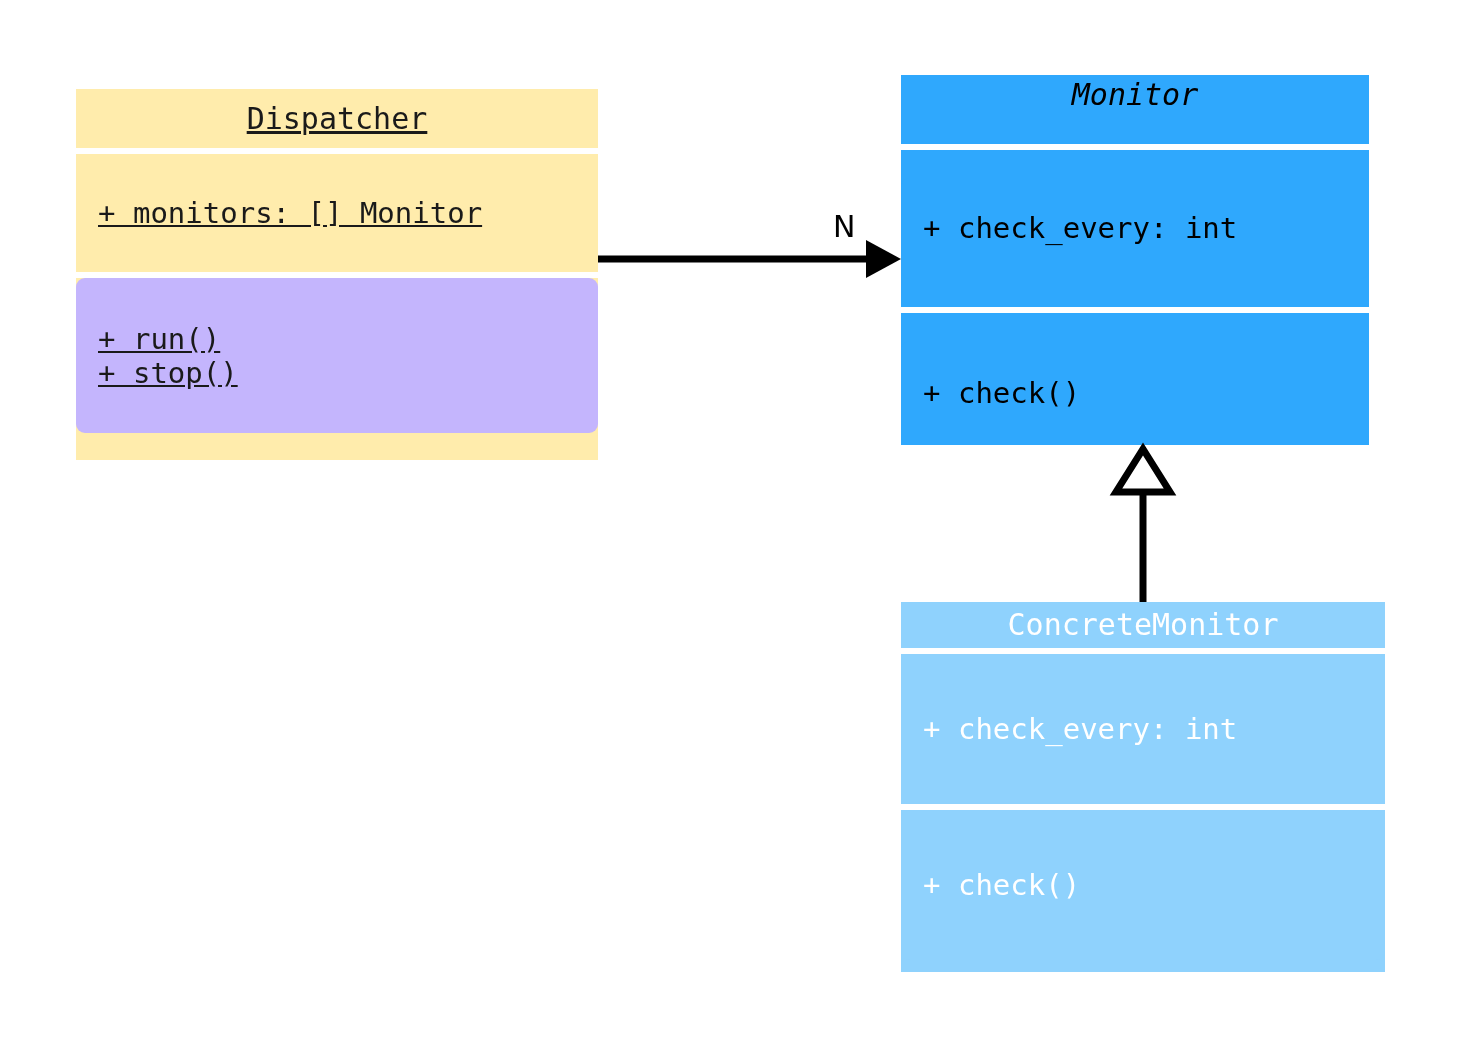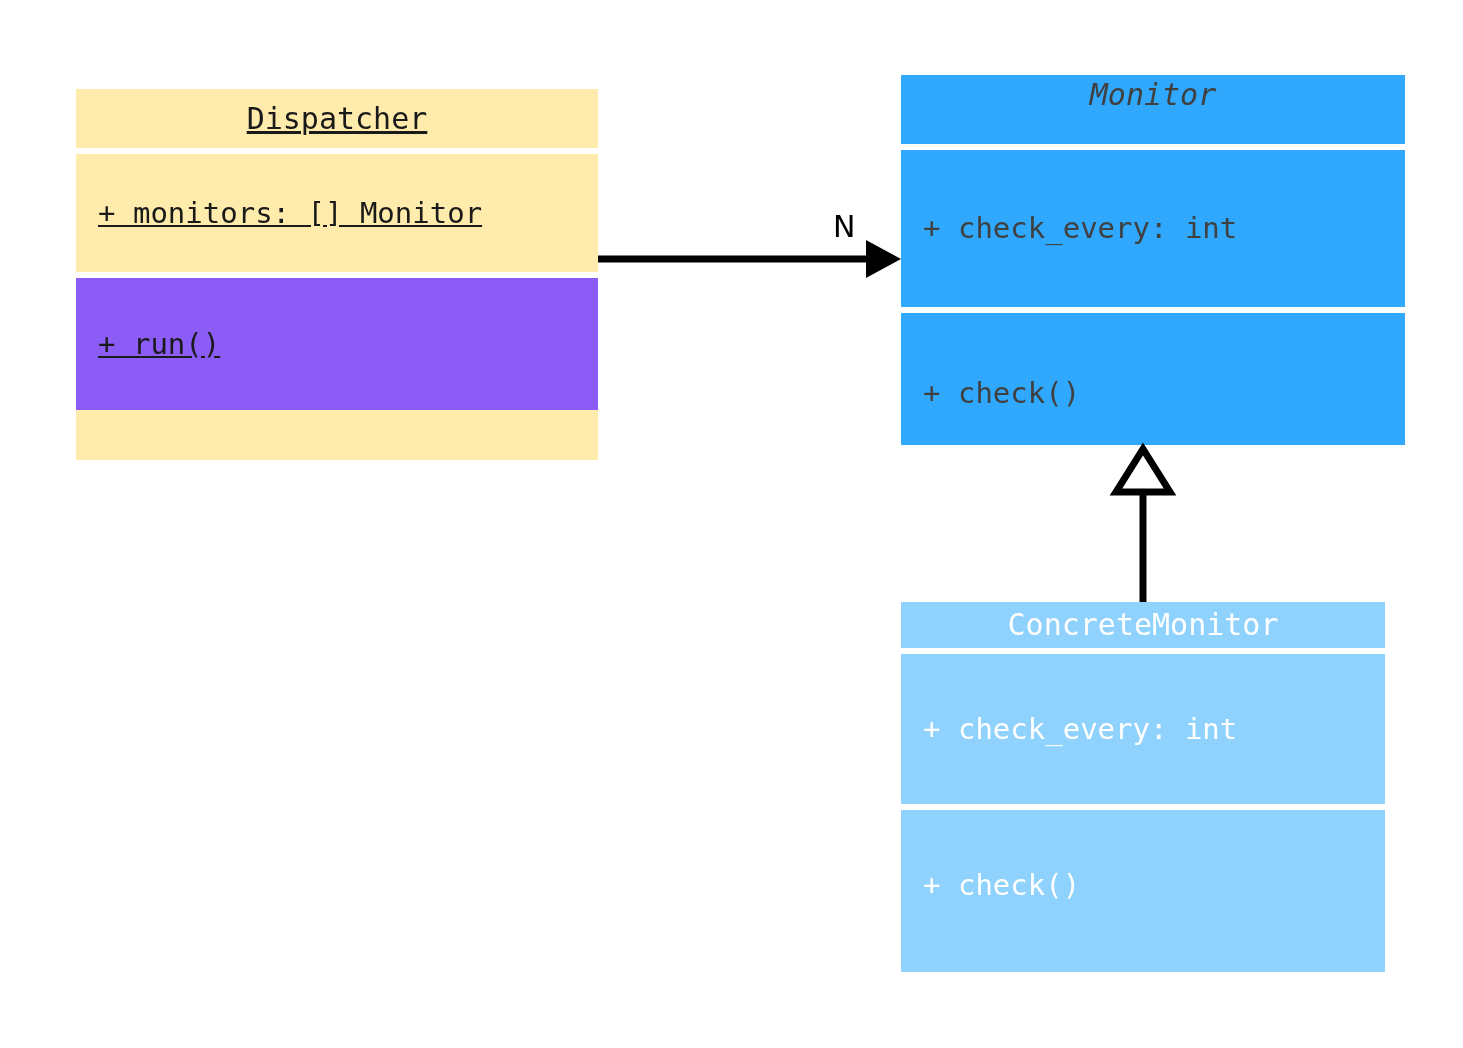"Monitor" .cls-monitor { color: #404040 -> #000000; width: 504px -> 468px }
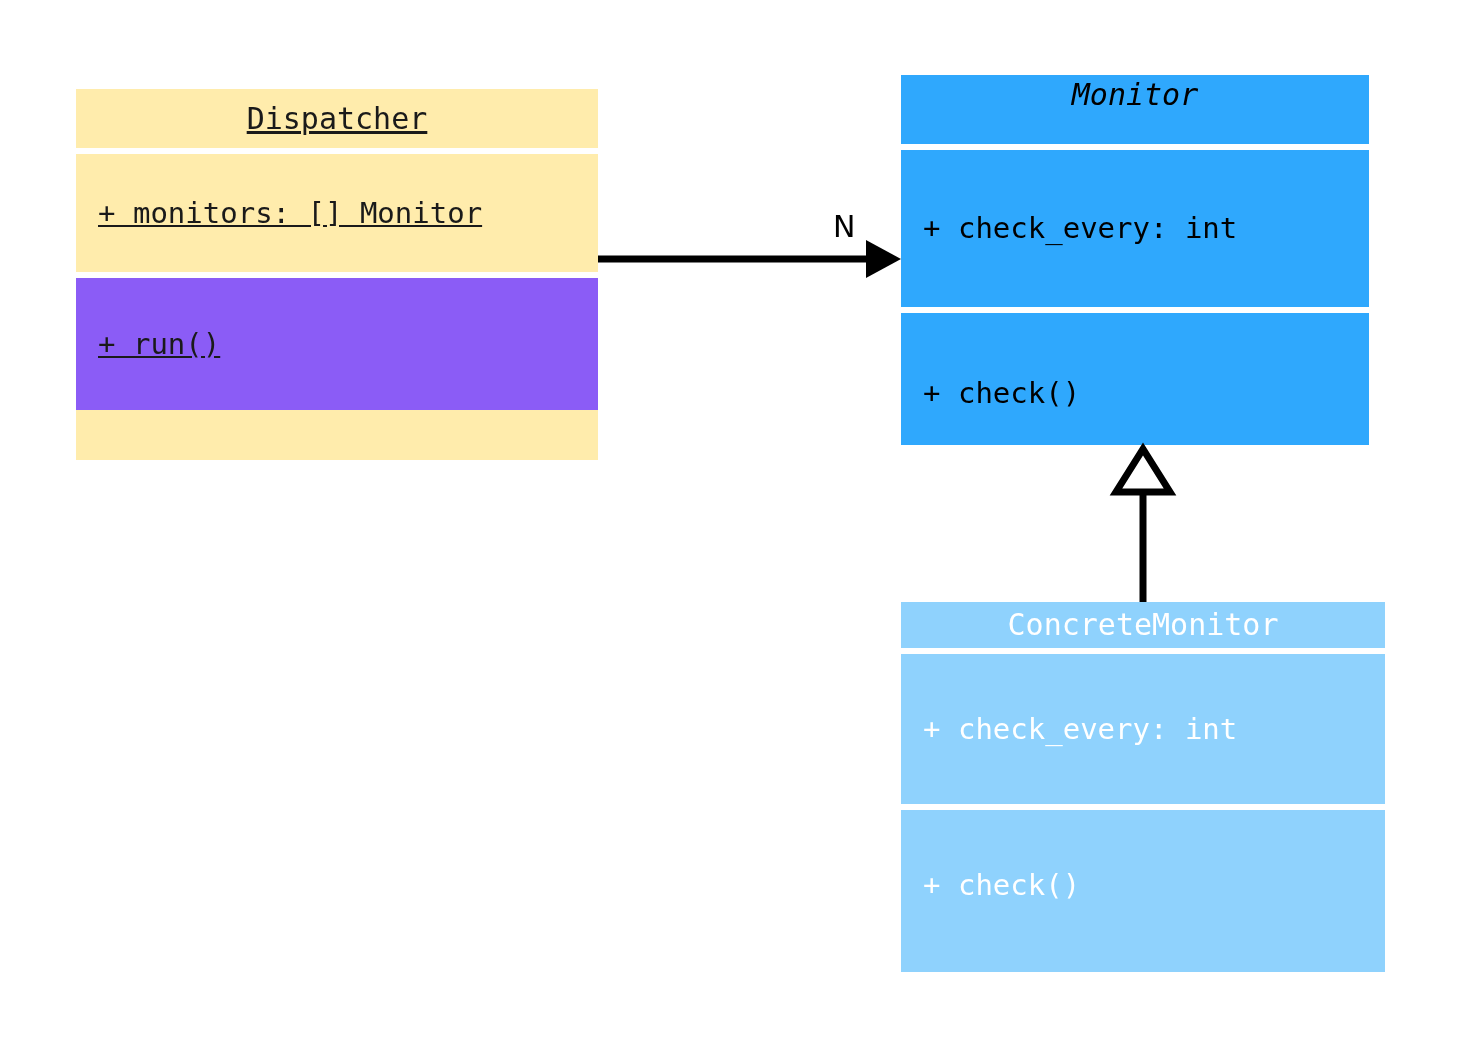"+ monitors: [] Monitor" .uml-compartment { border-radius: none -> 9px }
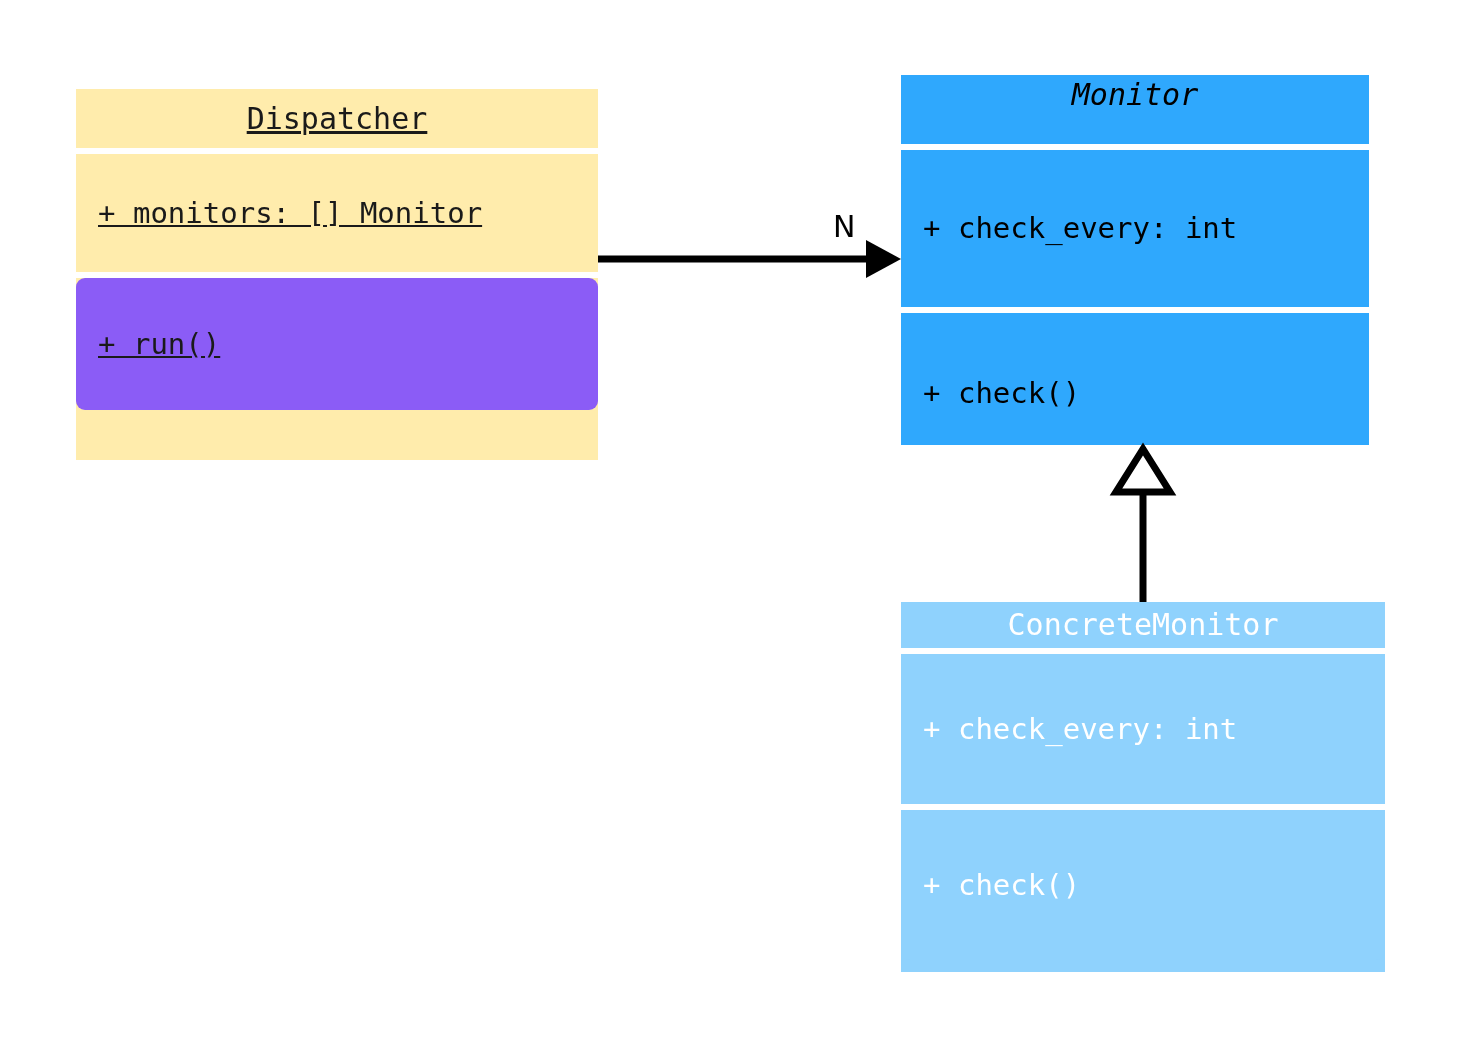"+ run()" .cls-dispatcher .c-meths { background: #8b5cf6 -> #c4b5fd; height: 132px -> 155px }
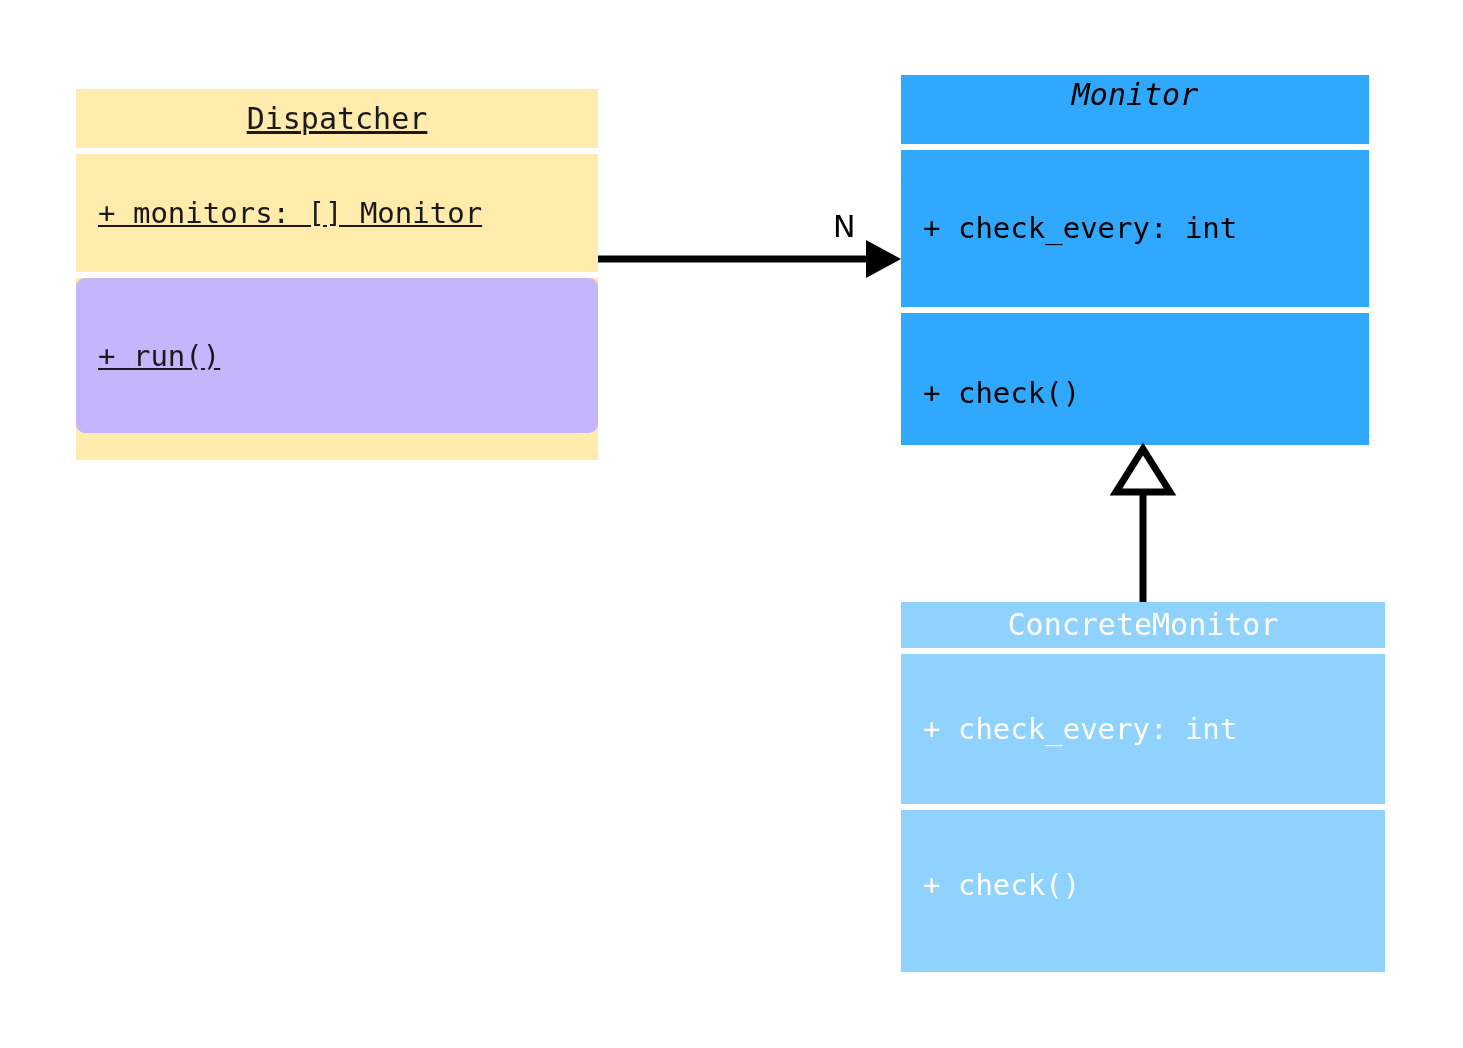"+ stop()" div.member { html: none -> <div>+ stop()</div> }
